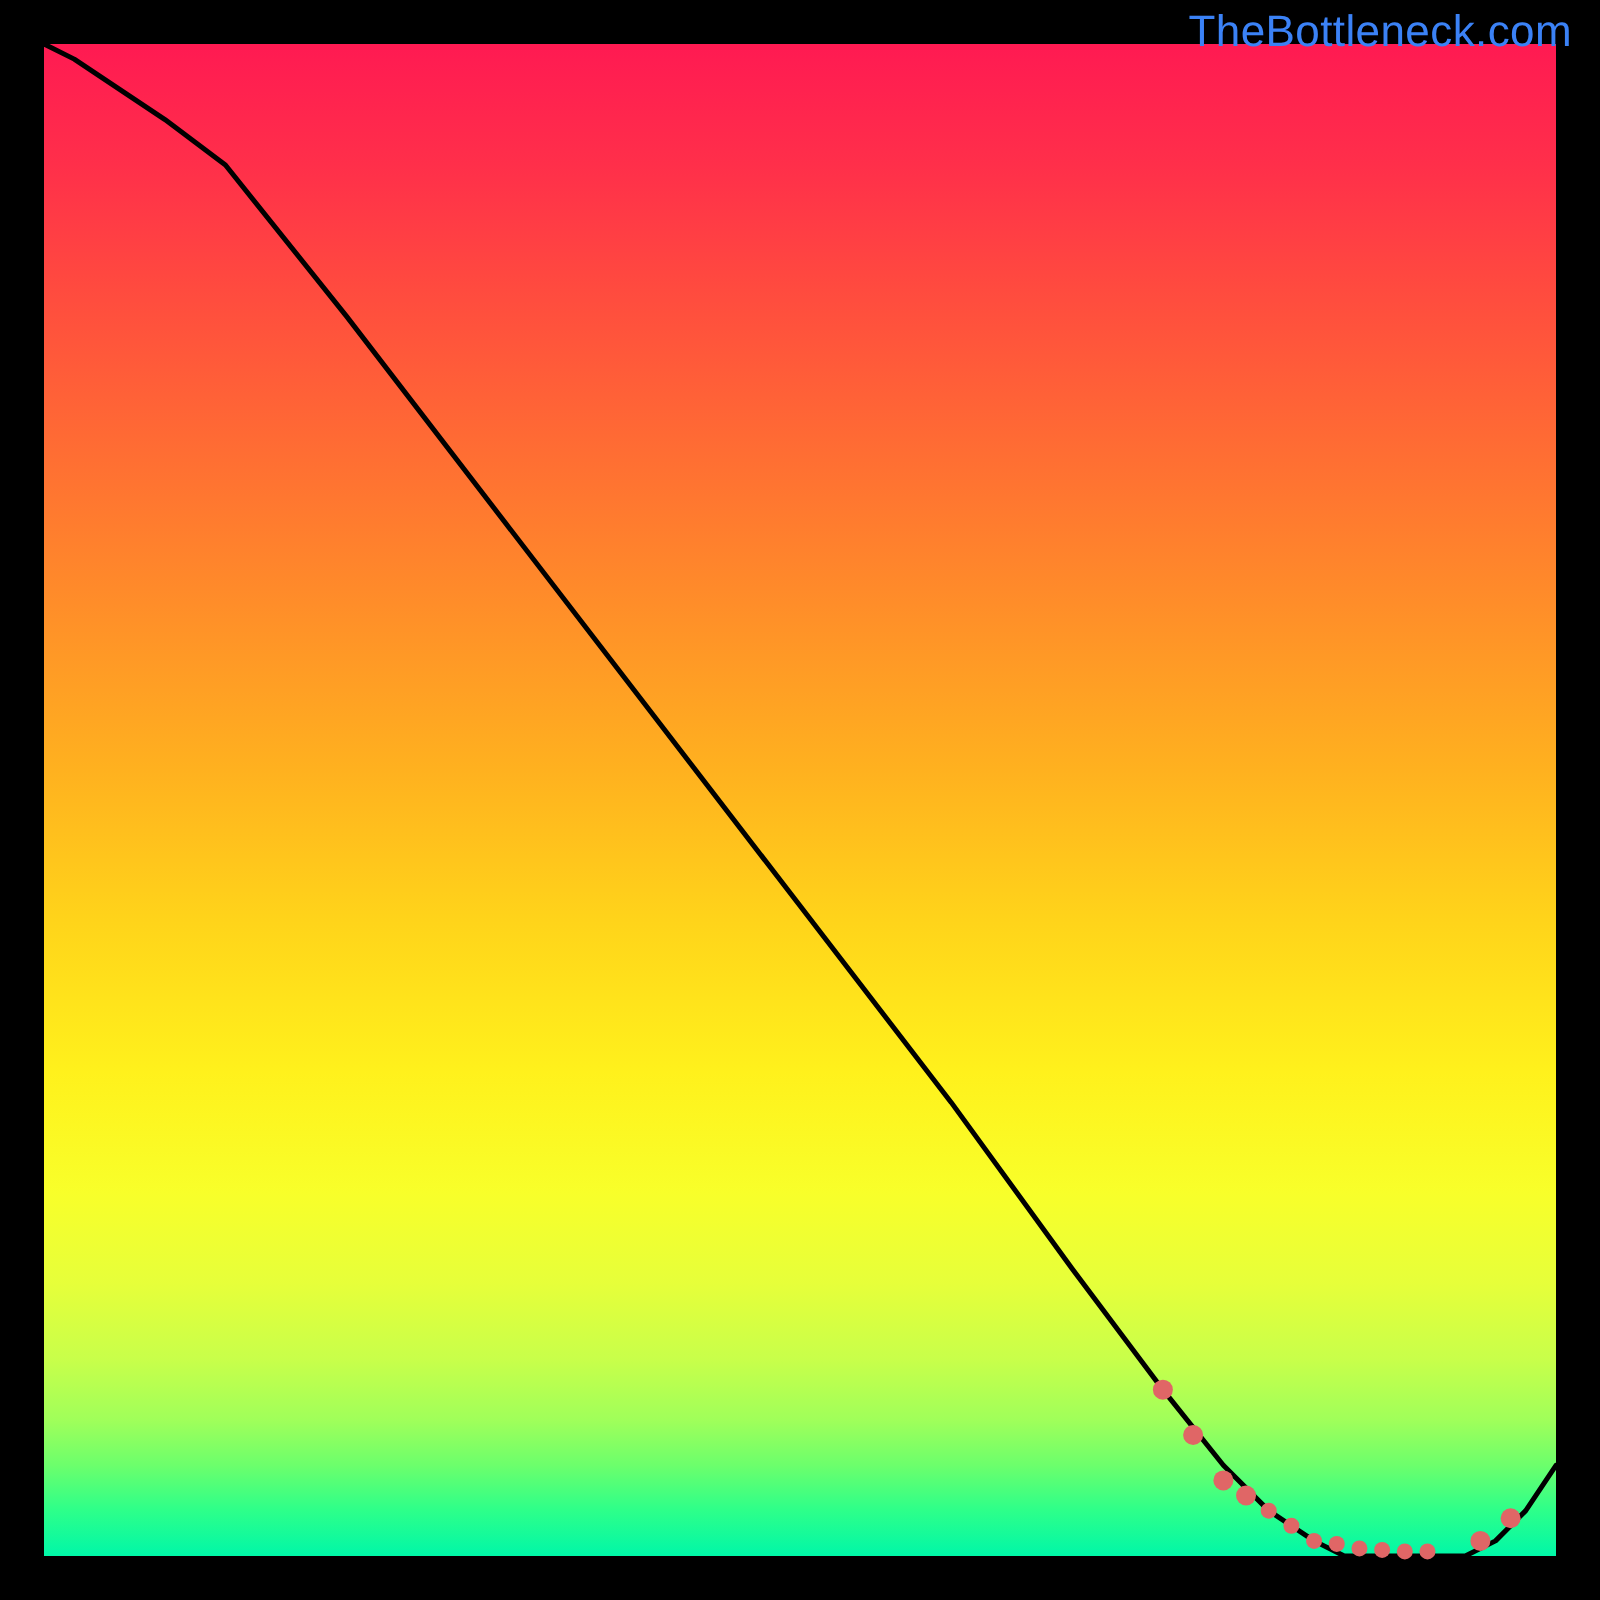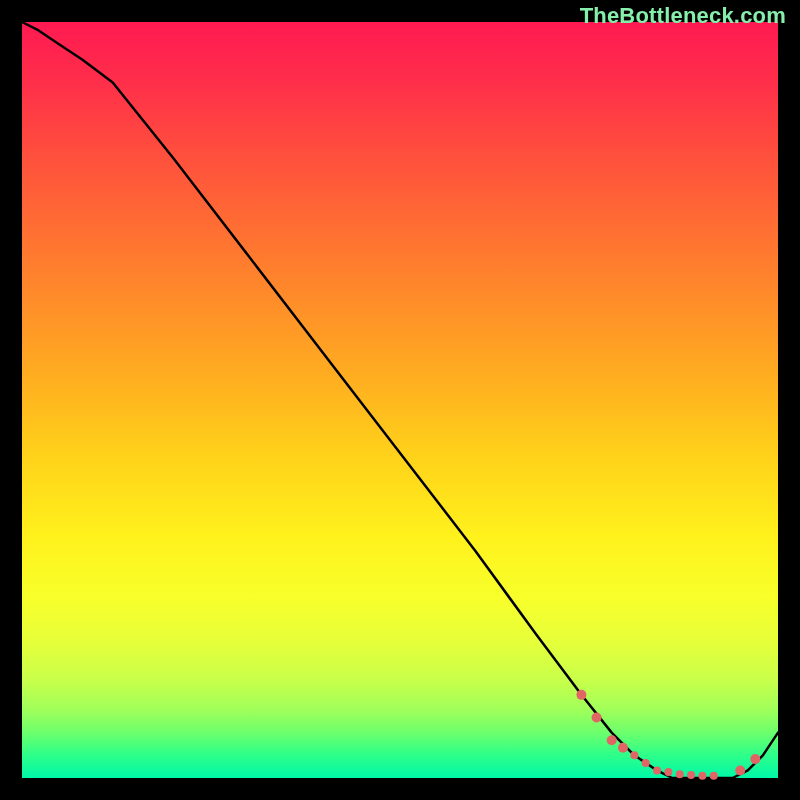"TheBottleneck.com" .watermark { color: #86efac -> #3b82f6; font-weight: 700 -> 400 }
